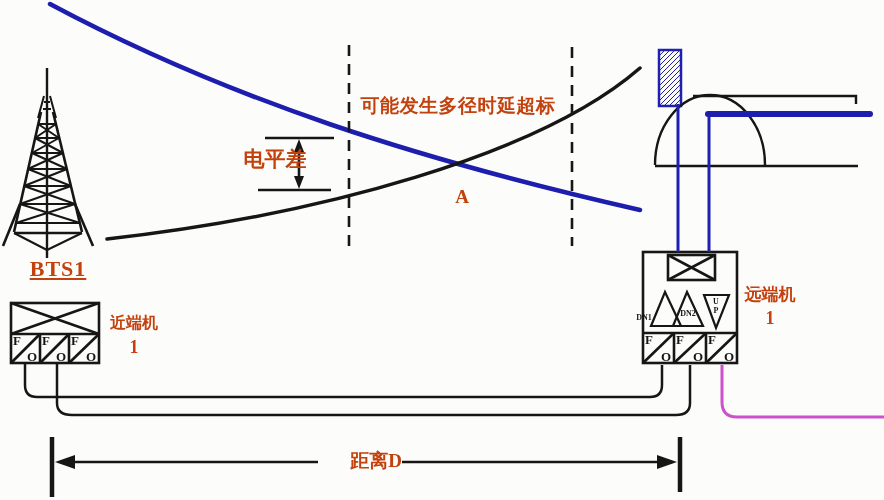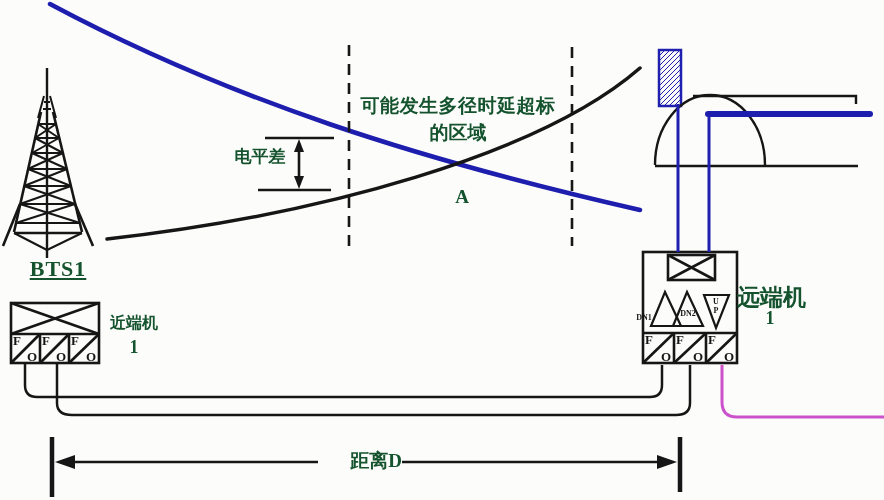"可能发生多径时延超标" .lbl { color: #14532d -> #c2410c }
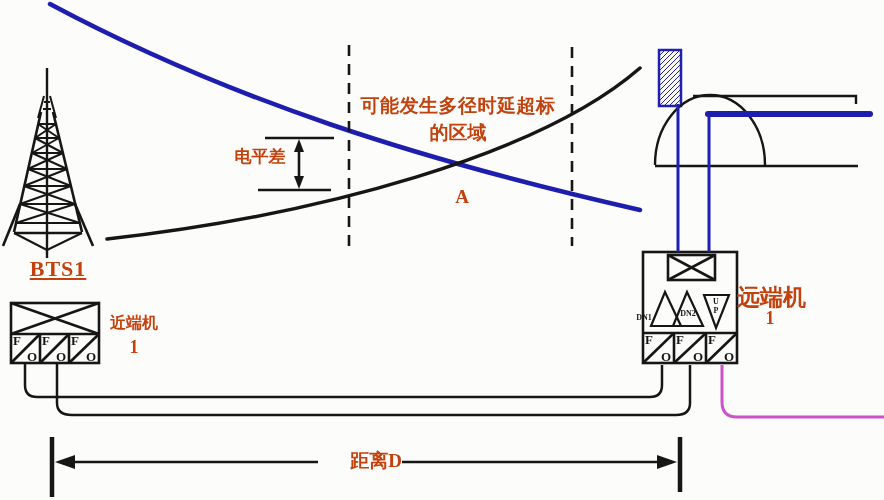"的区域" div.lbl { html: <div>的区域</div> -> none }
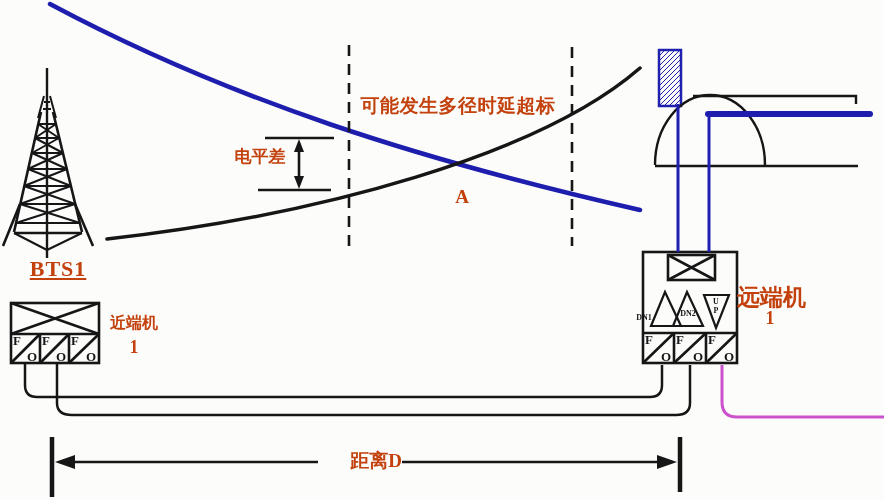"电平差" div.lbl { font-size: 17px -> 21px; left: 226px -> 241px }
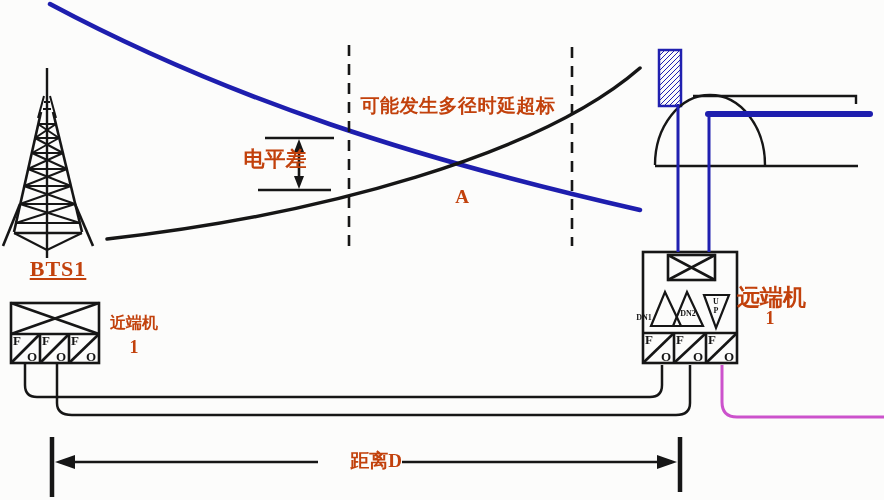"远端机" div.lbl { font-size: 23px -> 17px }
